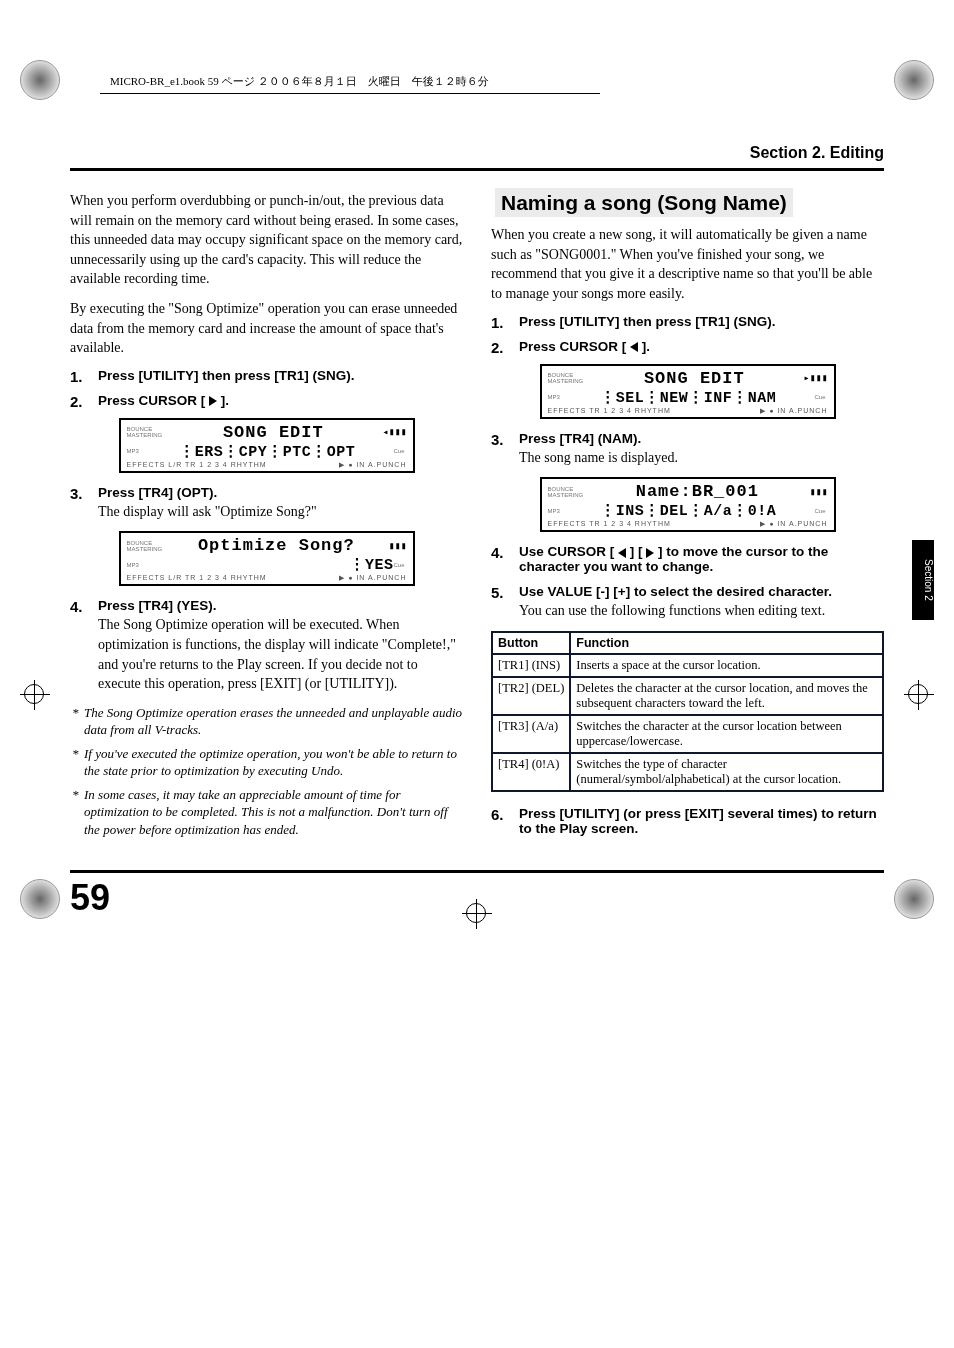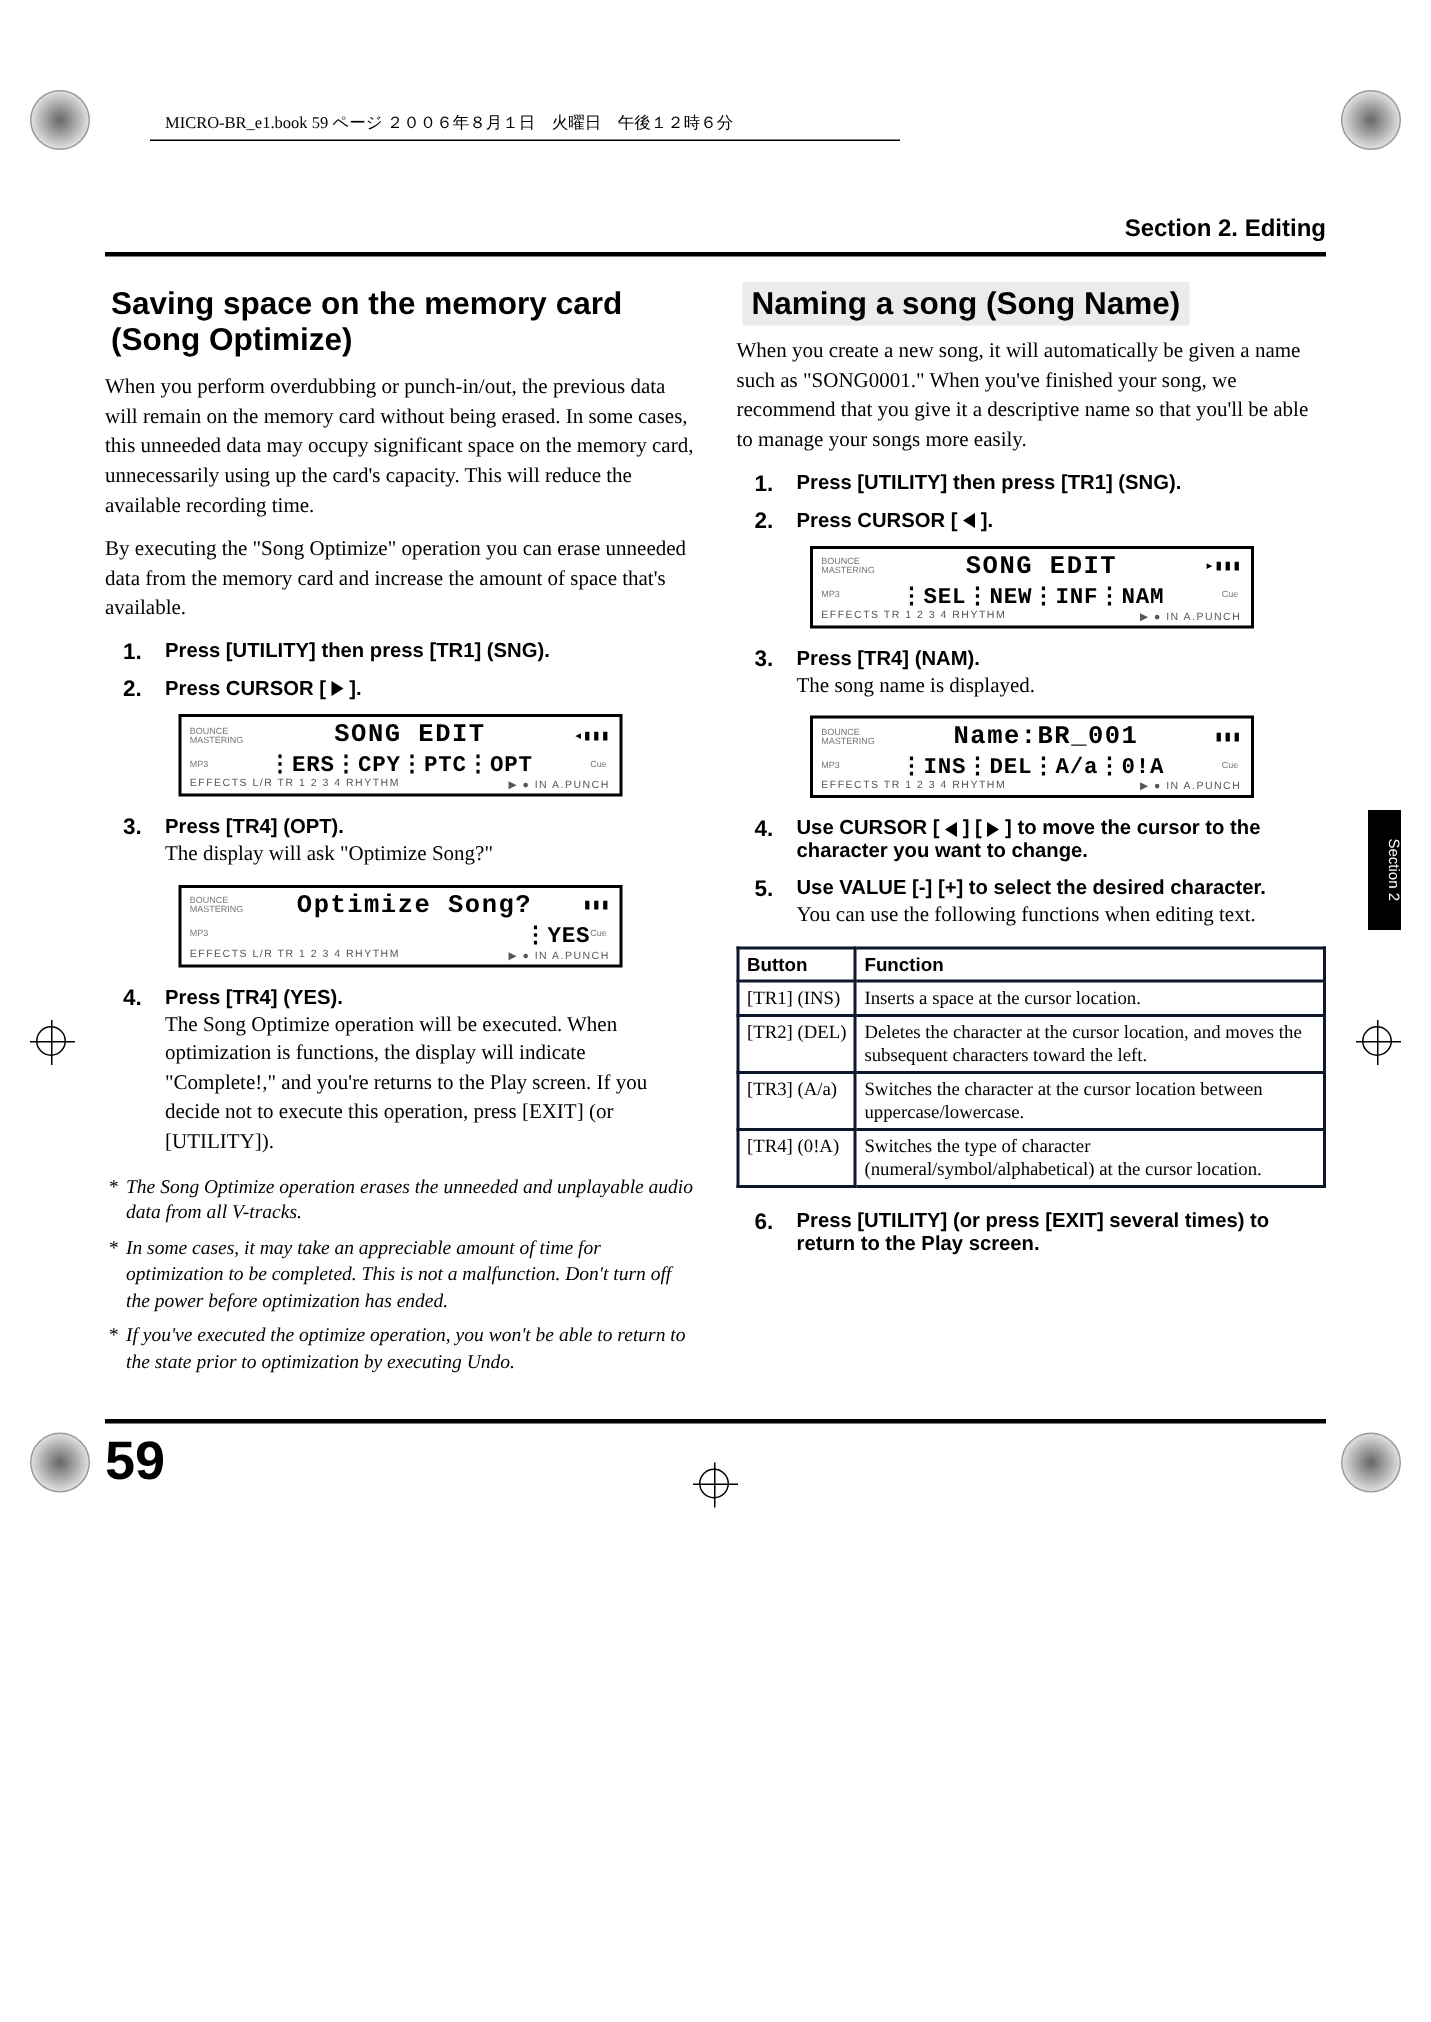"Saving space on the memory" h2.topic { html: <h2>Saving space on the memory card (Song Optimize)</h2> -> none }
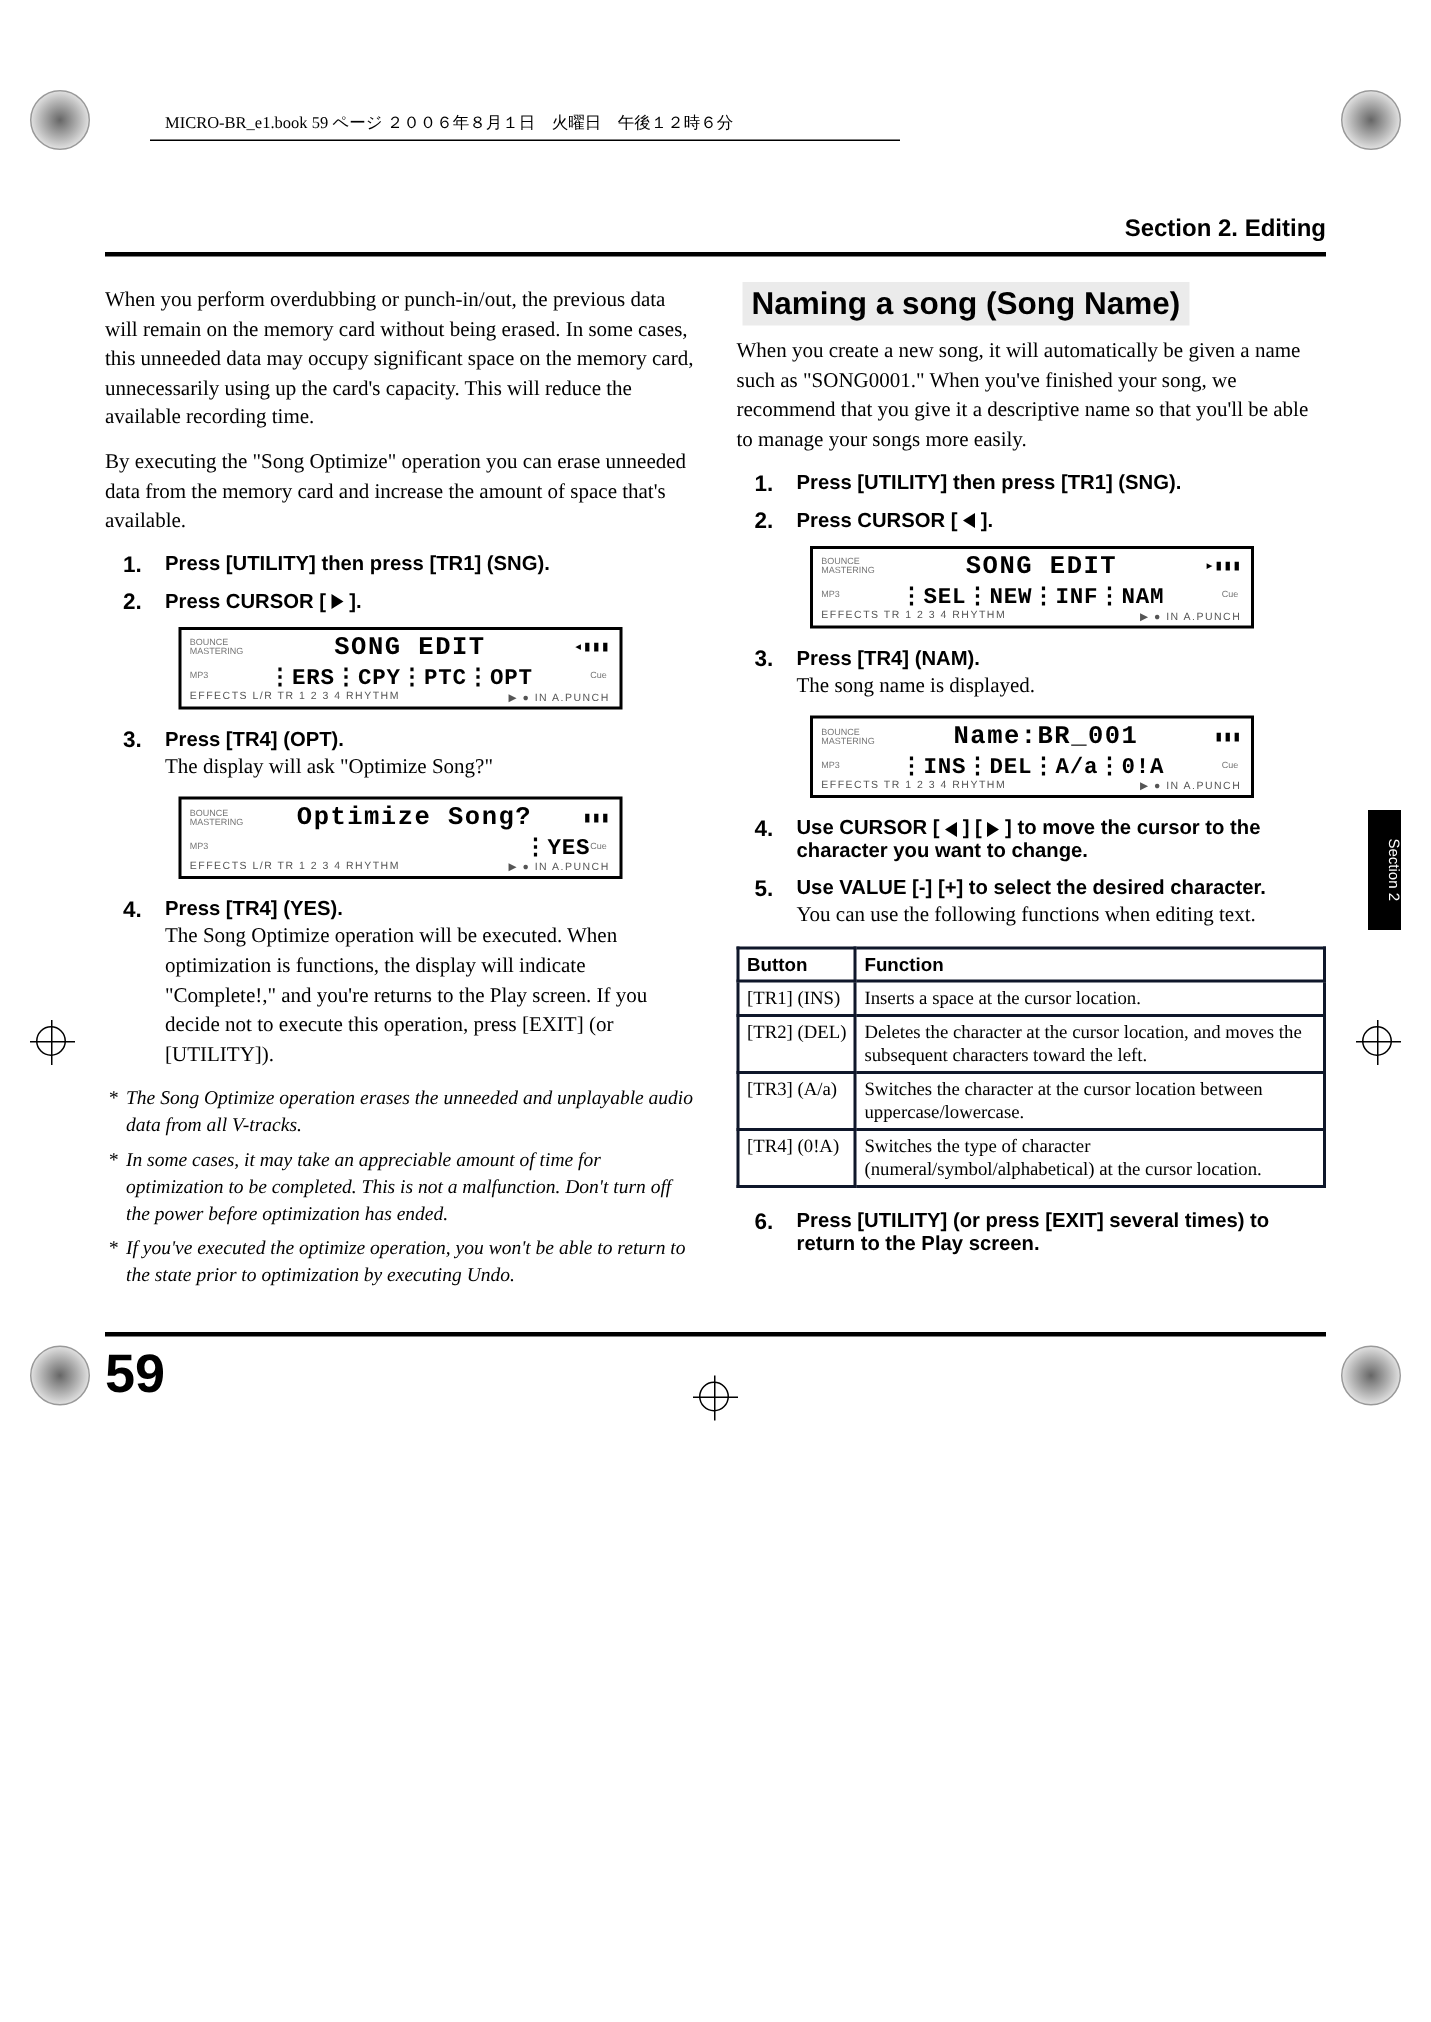"Press [UTILITY] then press [TR1]" ol.steps { margin: 6px 12px -> 6px 0 }
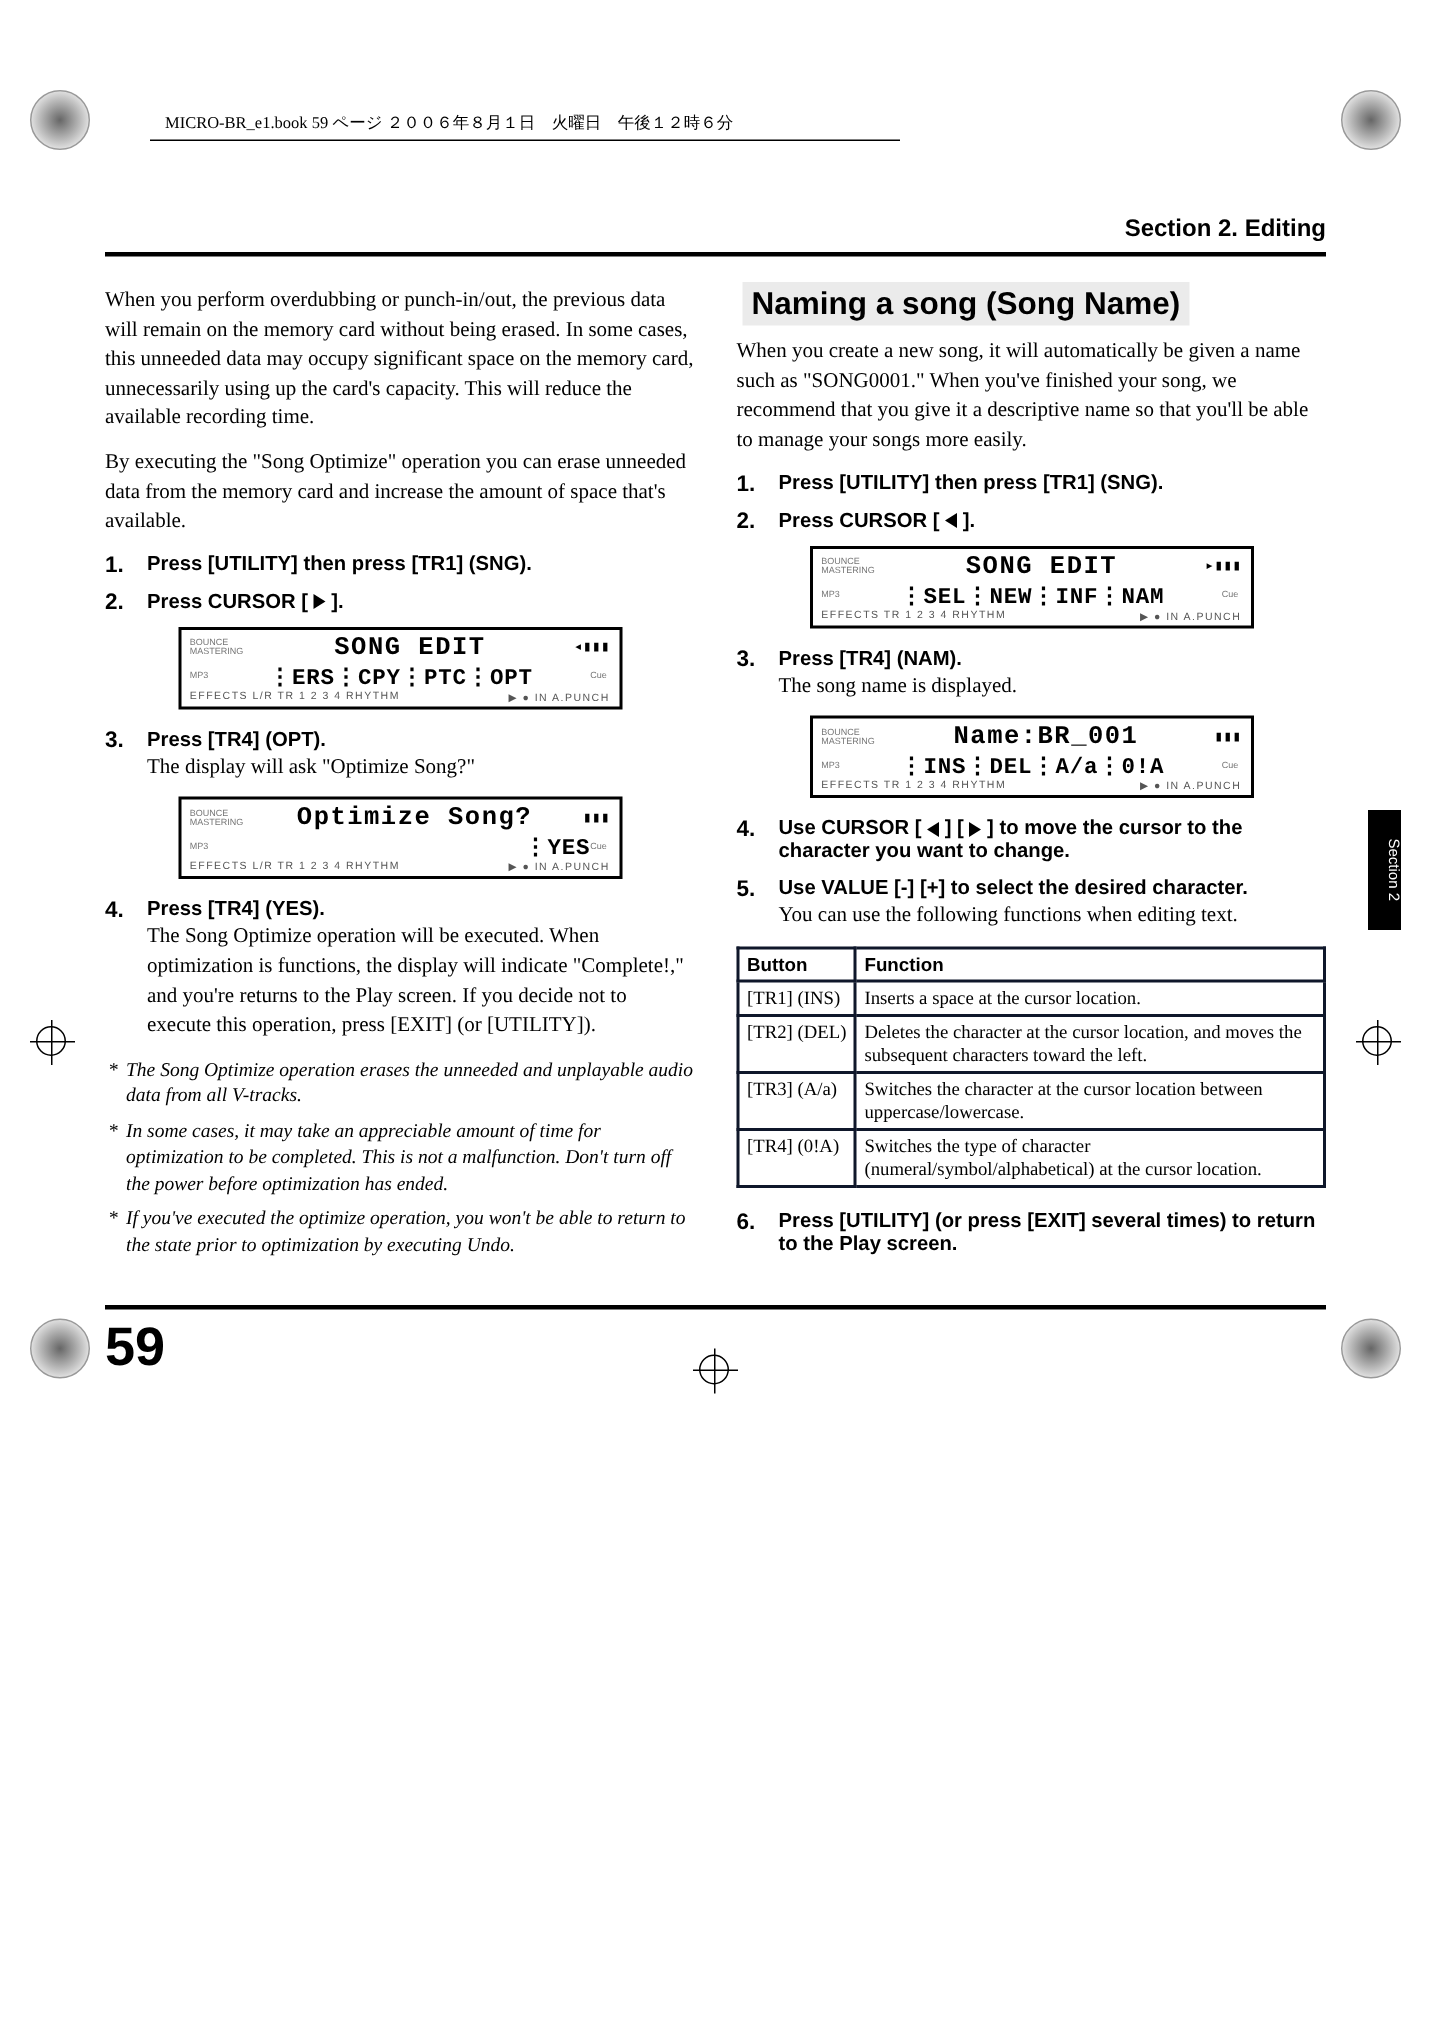"In some cases, it may" li { order: before "If you've executed the optimize" -> after "If you've executed the optimize" }
